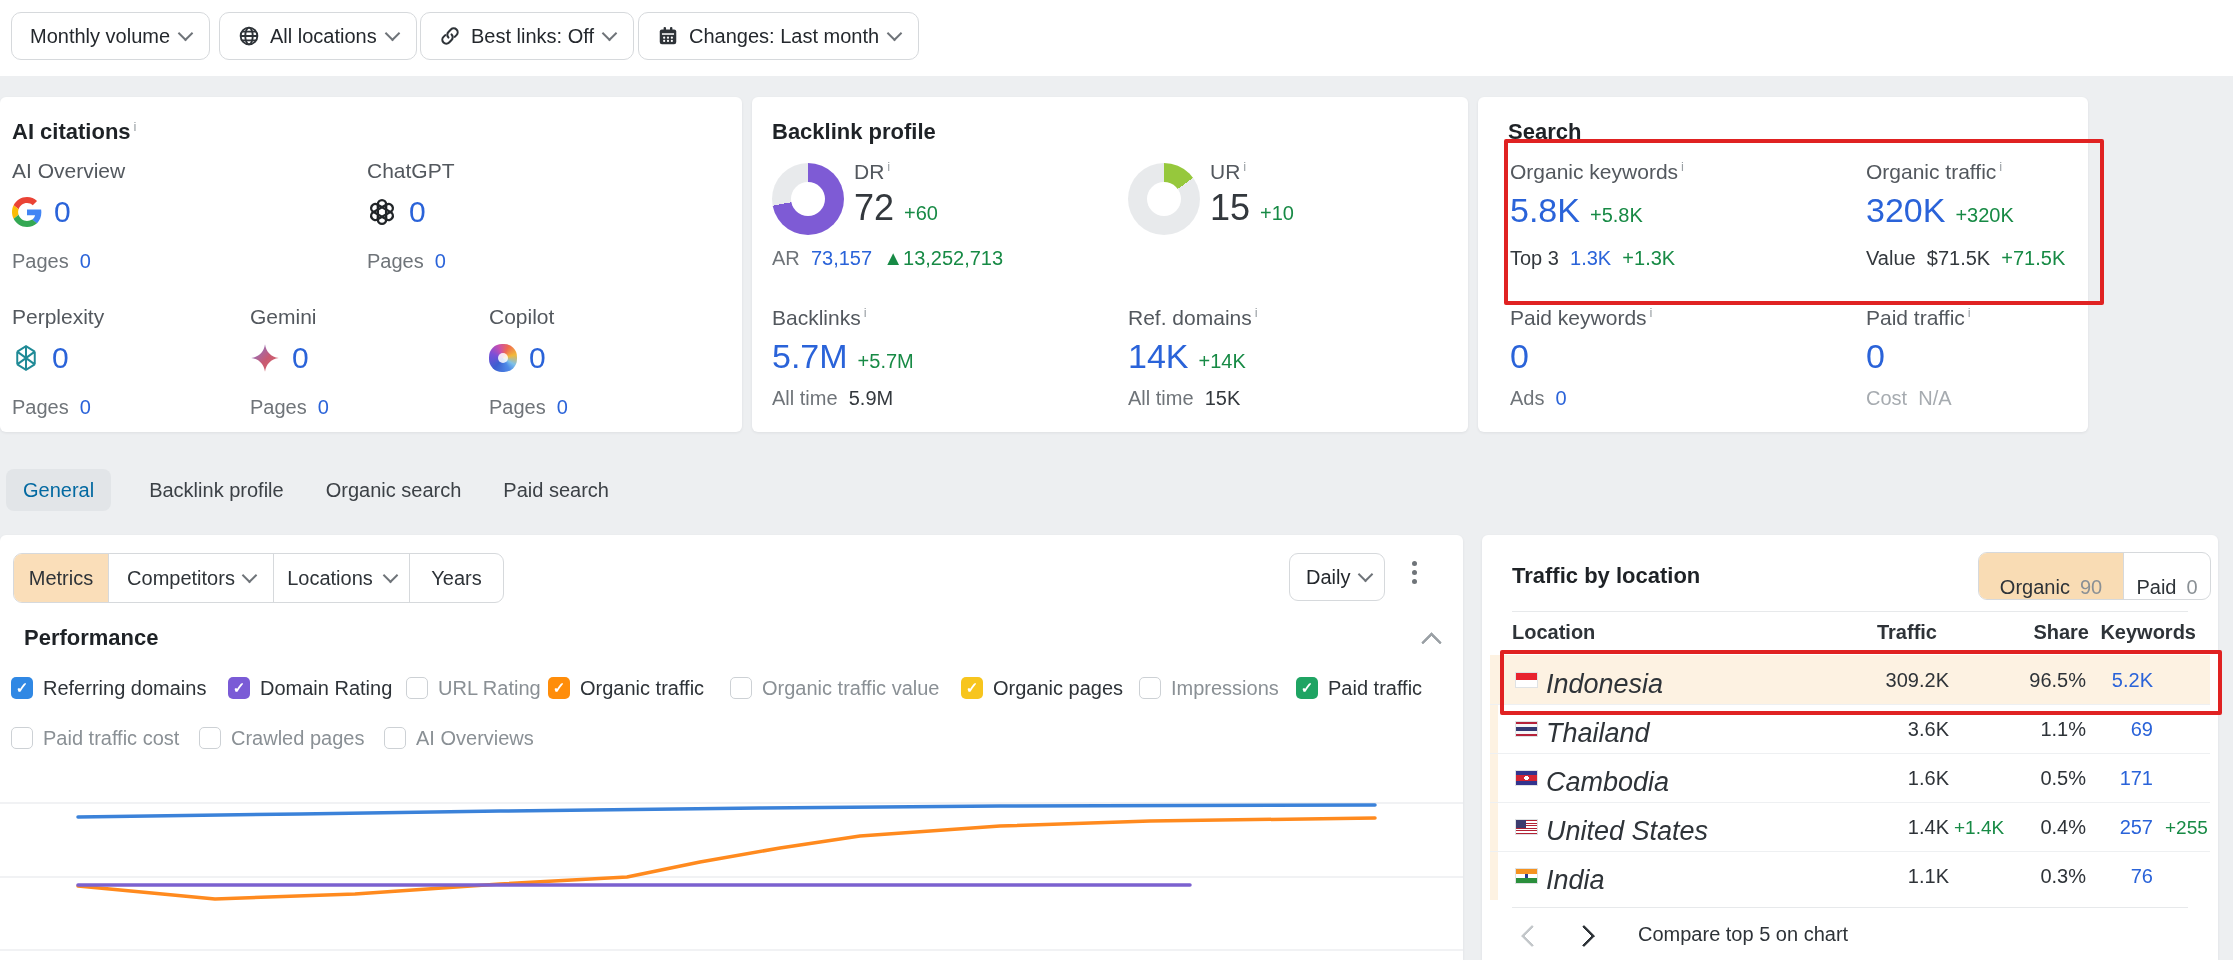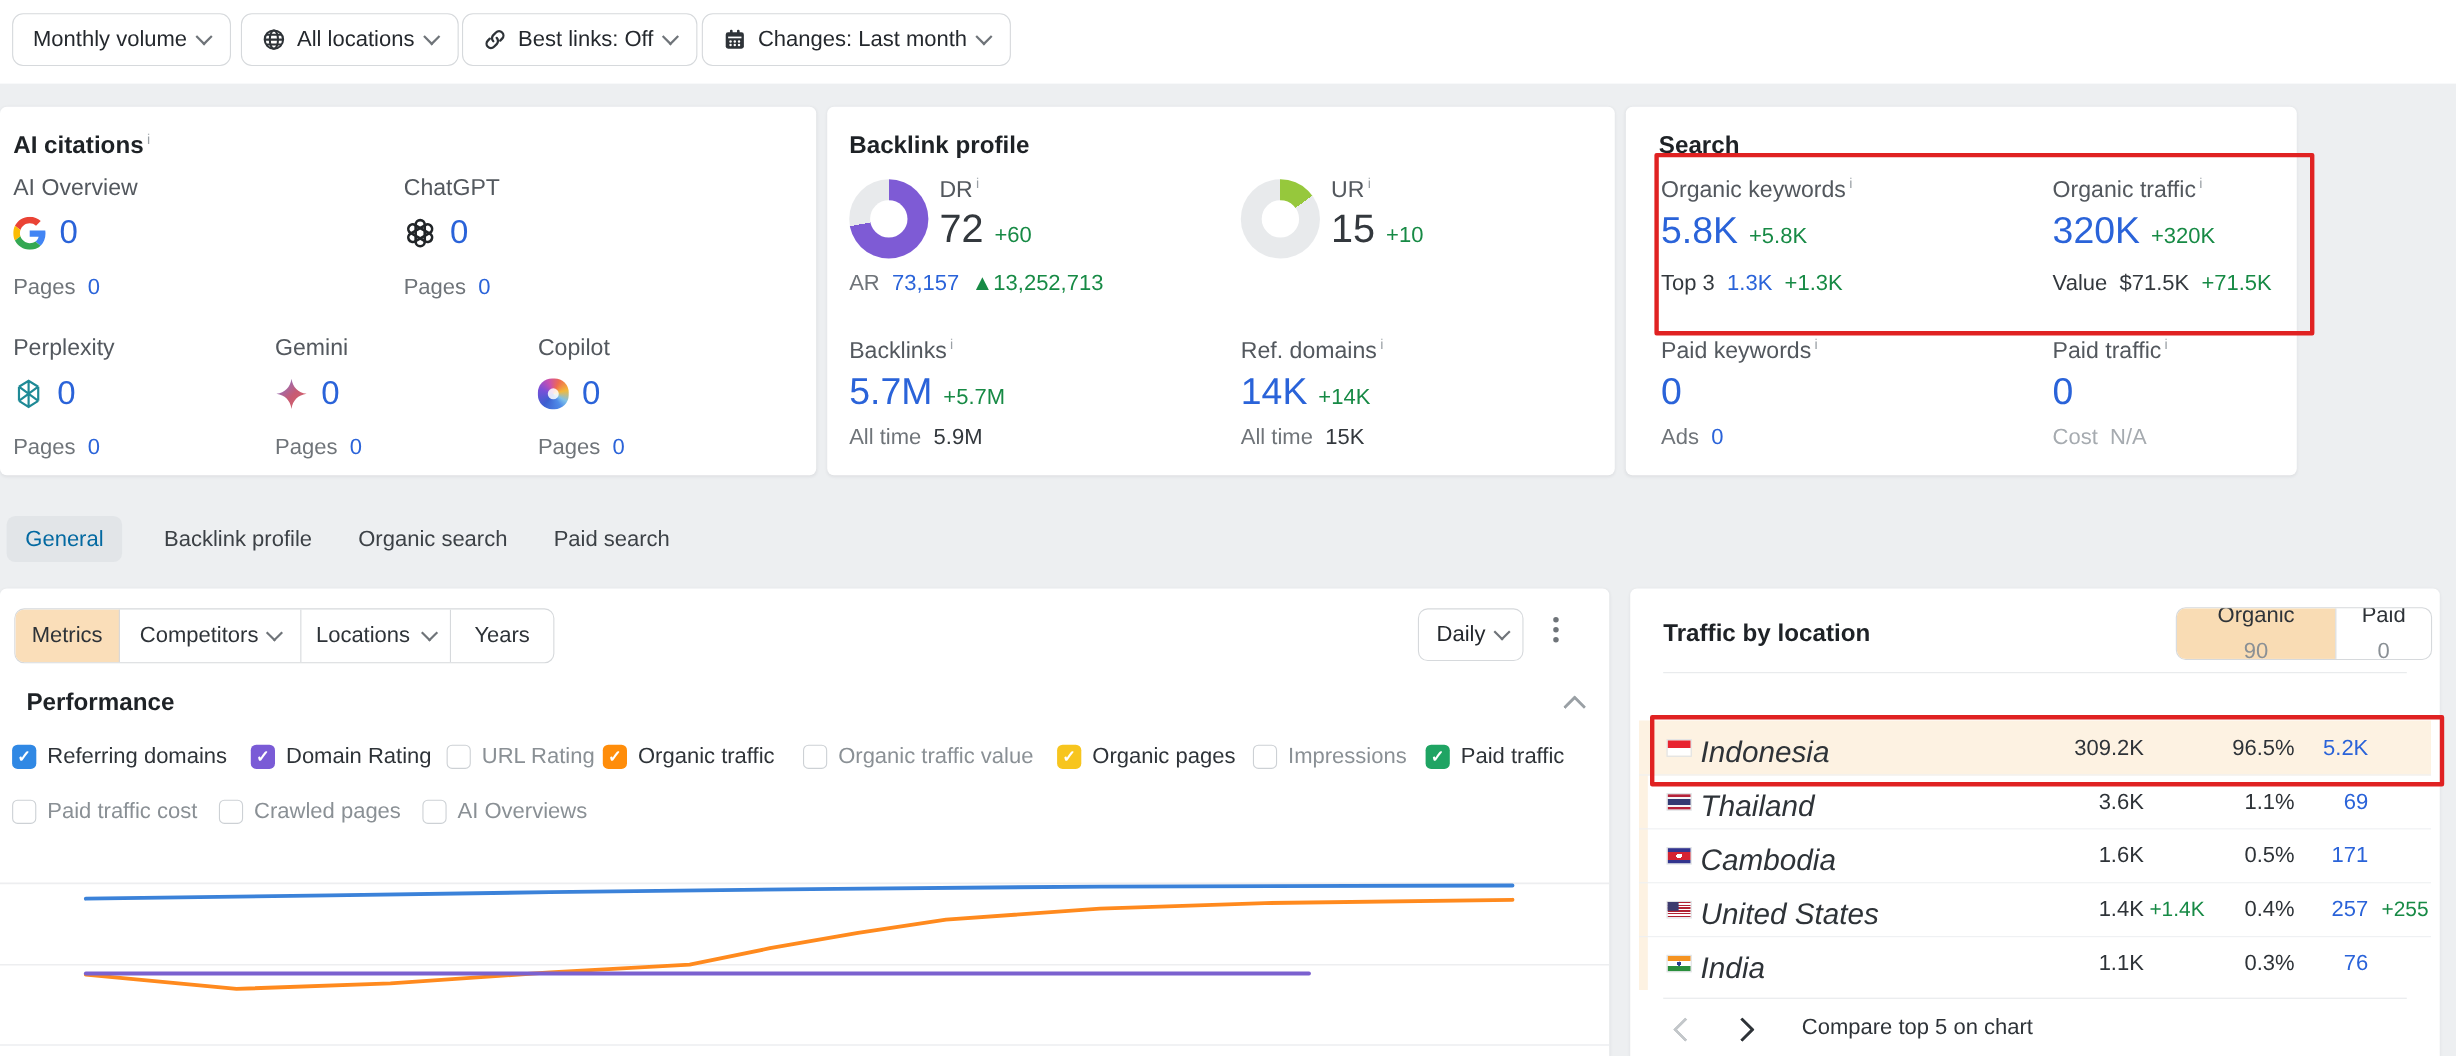"Organic" .tg { align-items: center -> flex-end; flex-direction: column -> none }
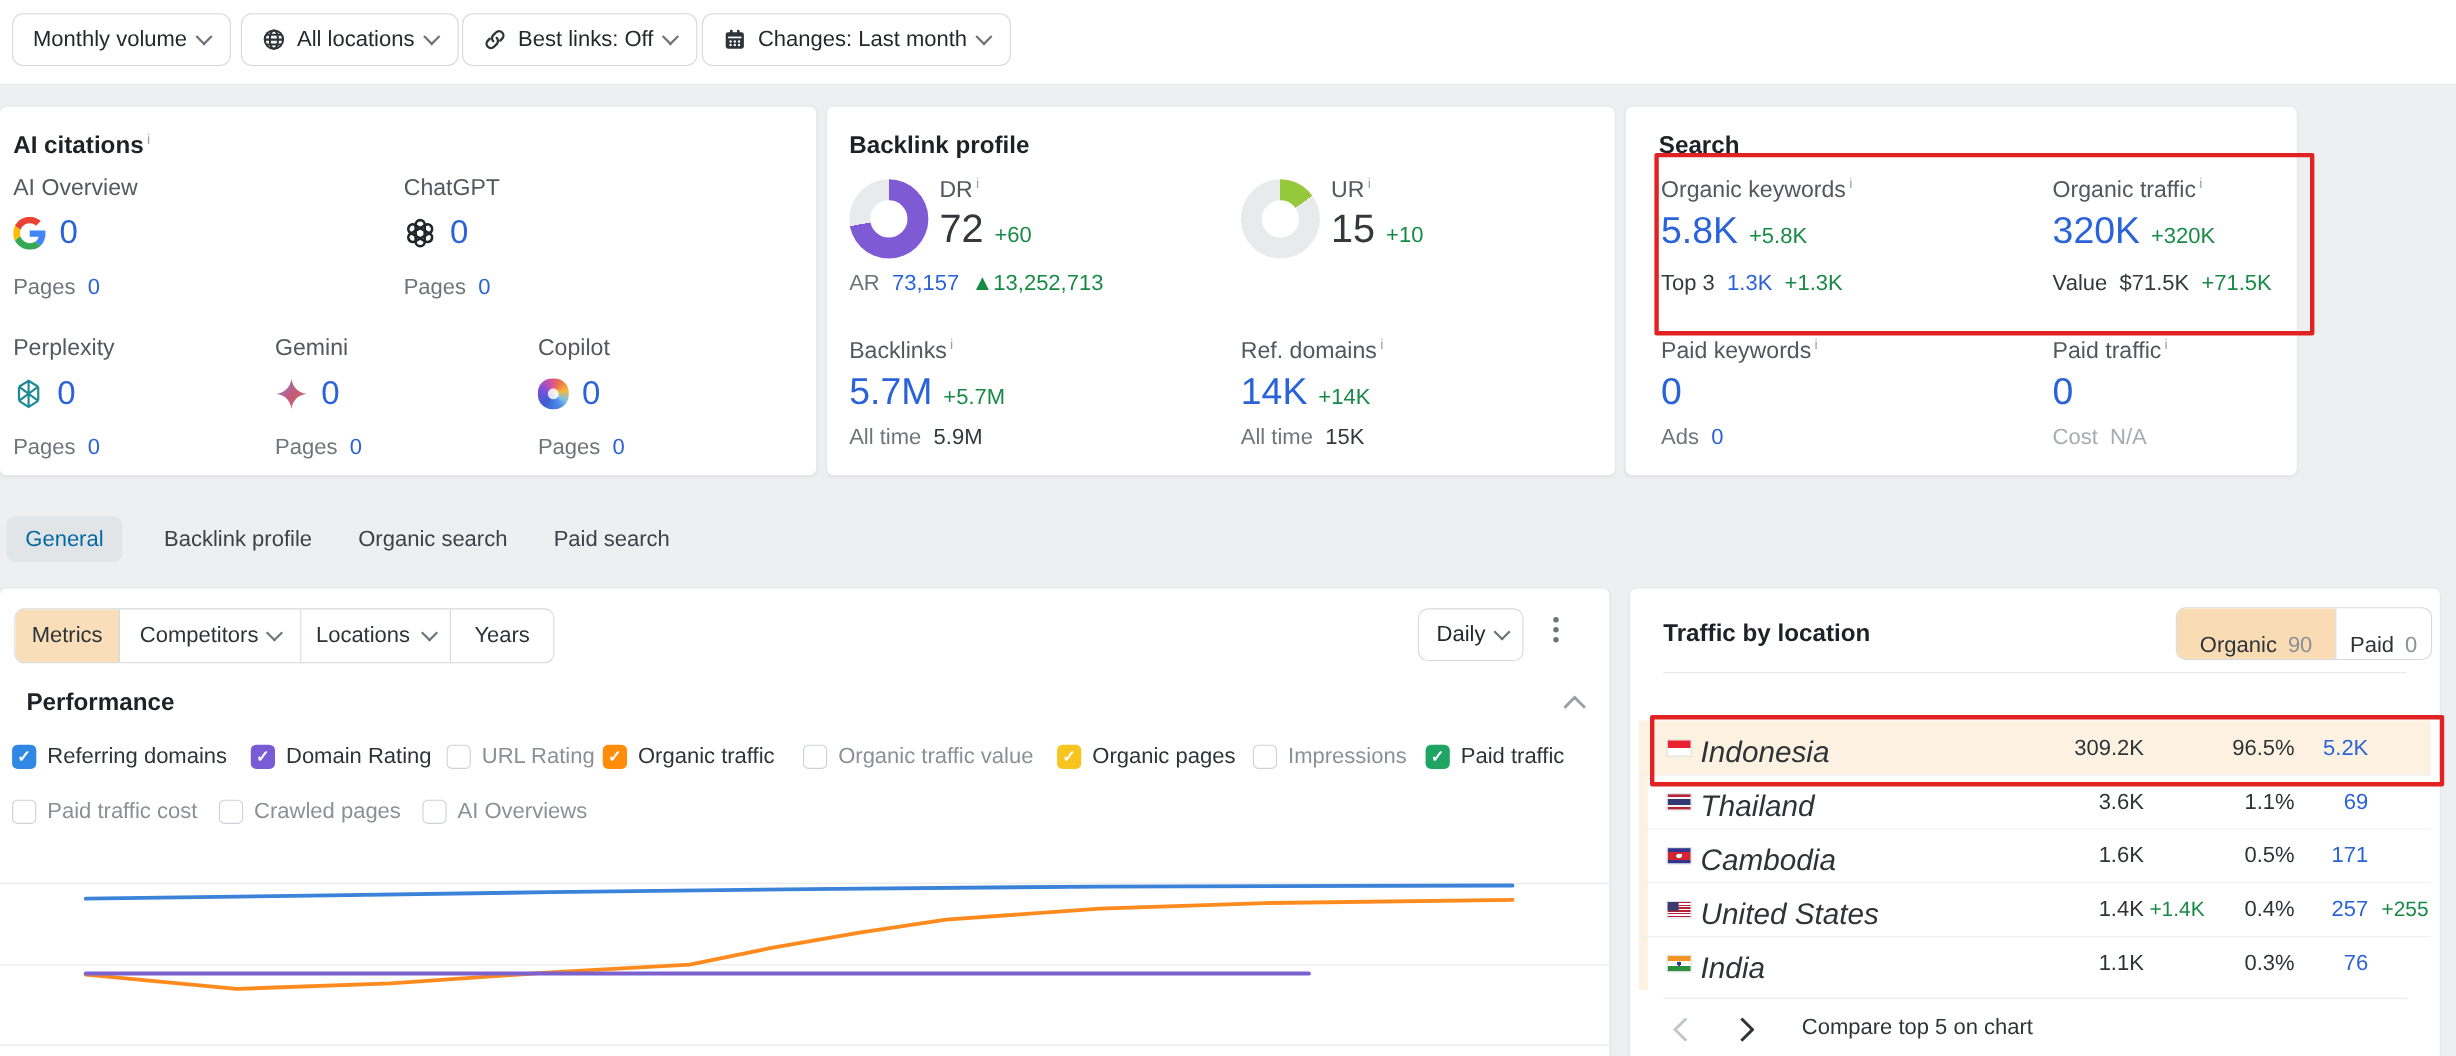"Location" div.thead { html: none -> <div> <span>Location</span> <span>Traffic</span> <span>Share</span> <span>Keywords</span> </div> }
